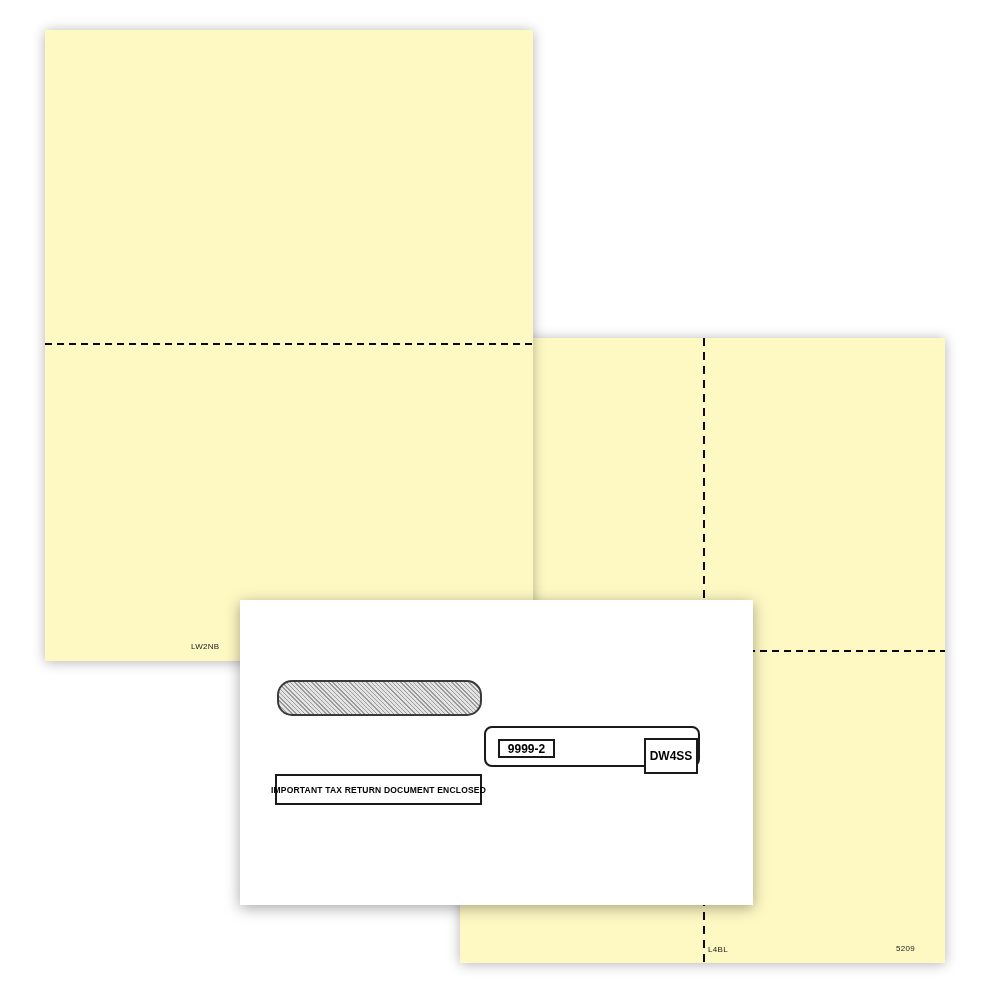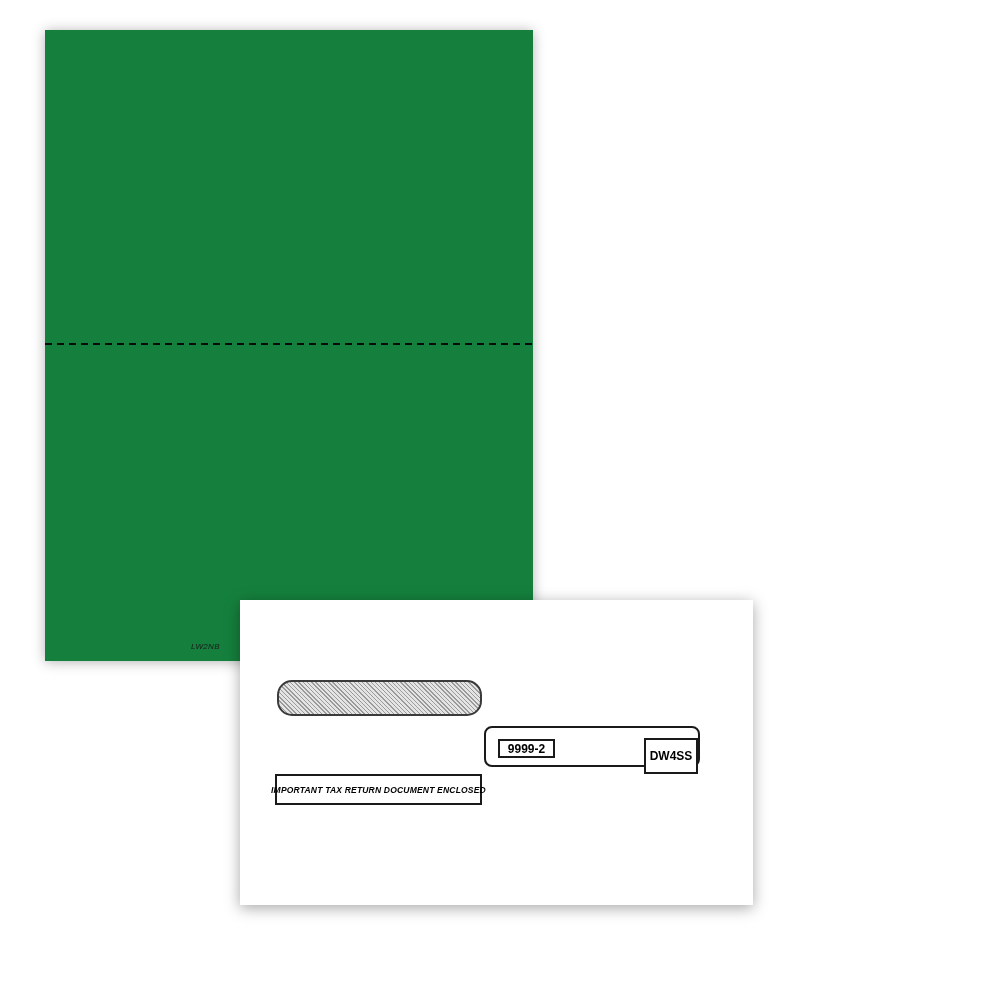"LW2NB" .sheet { background: #15803d -> #fef9c3; font-style: italic -> none }
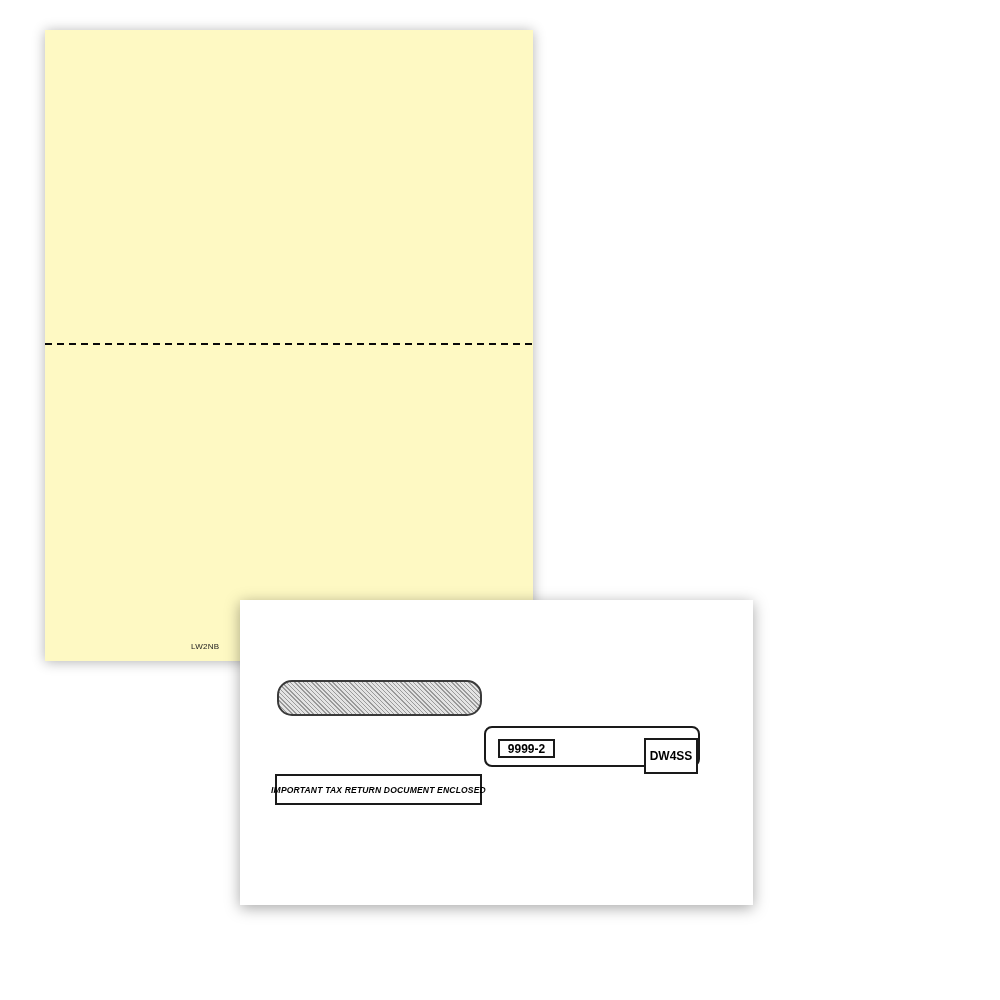"IMPORTANT TAX RETURN DOCUMENT ENCLOSED" #notice-box { font-style: italic -> none }
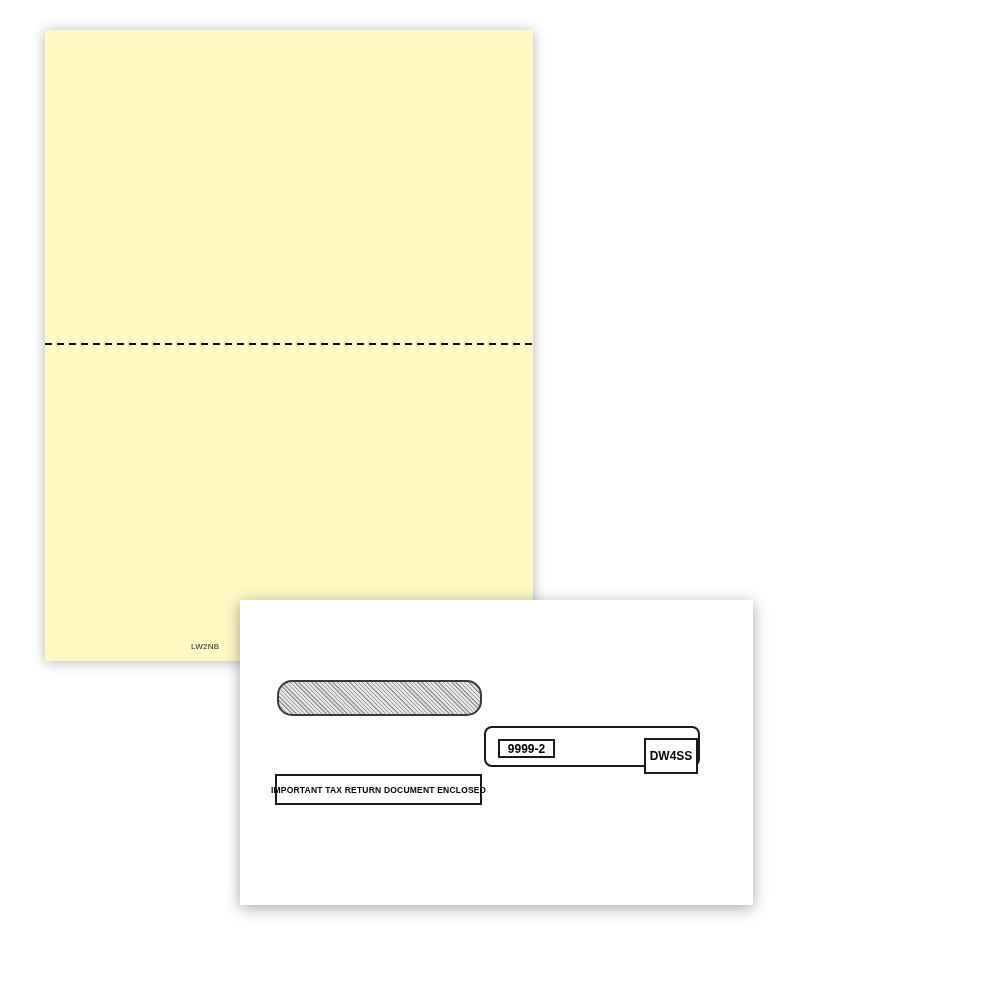"L4BL" div.sheet { html: none -> <div> <div></div> <div></div> <span>L4BL</span> <span>5209</span> </div> }
